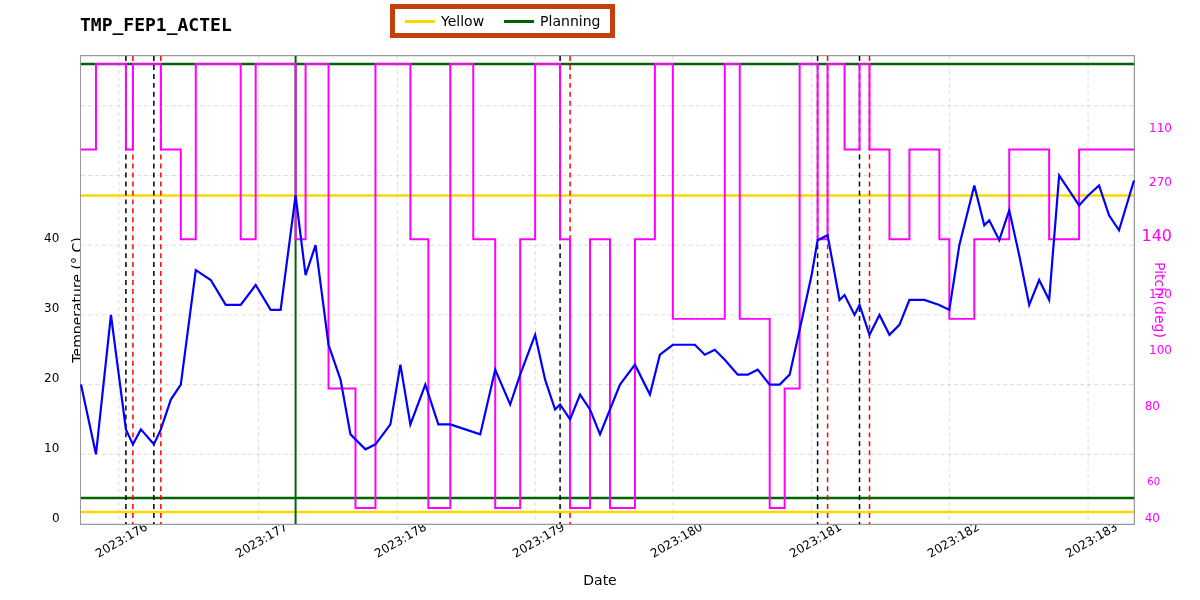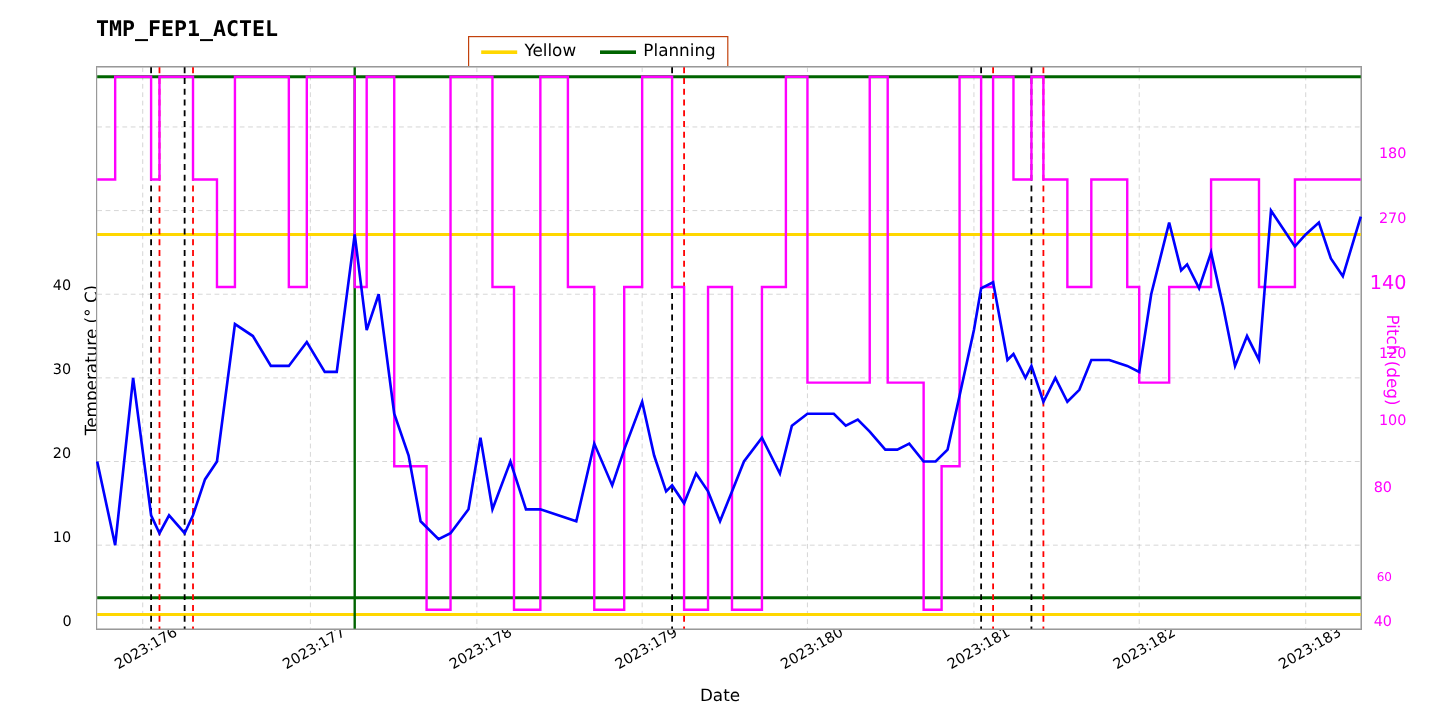"Yellow" .legend { border: 1px solid #c2410c -> 5px solid #c2410c; top: 30px -> 4px }
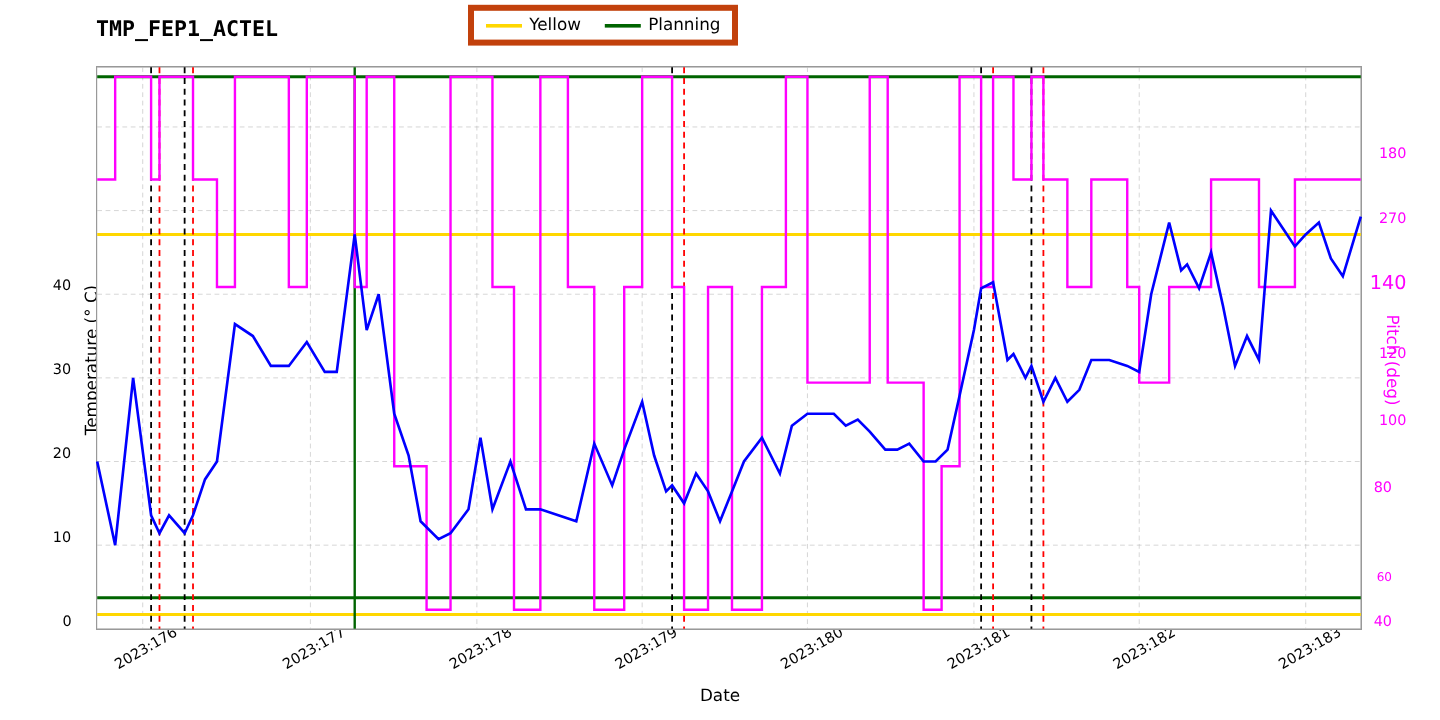"180" div { text: 180 -> 110 }
